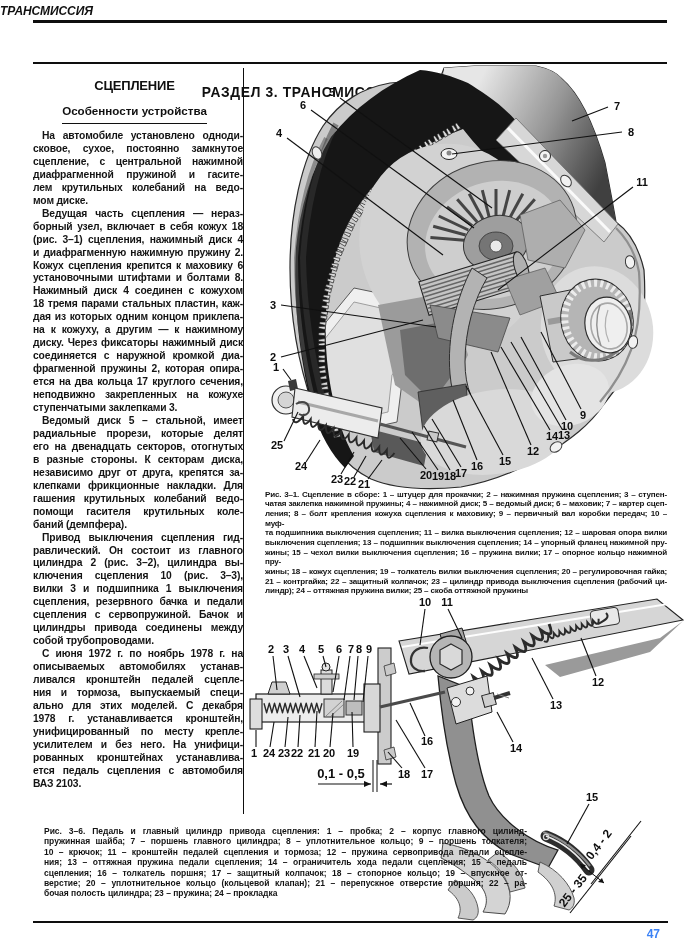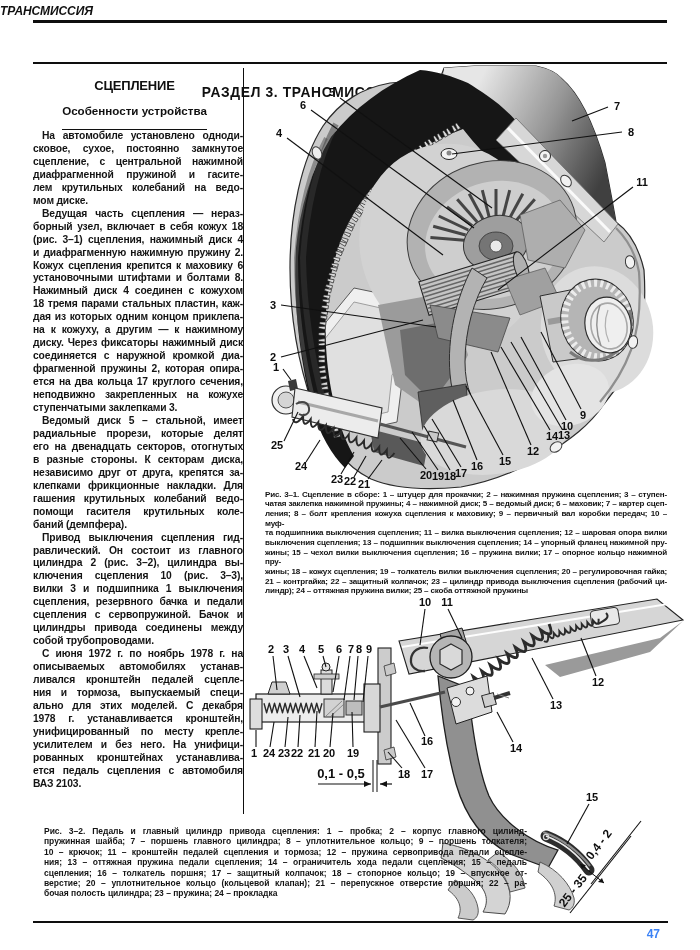"Особенности устройства" span { padding-bottom: 12px -> 6px }
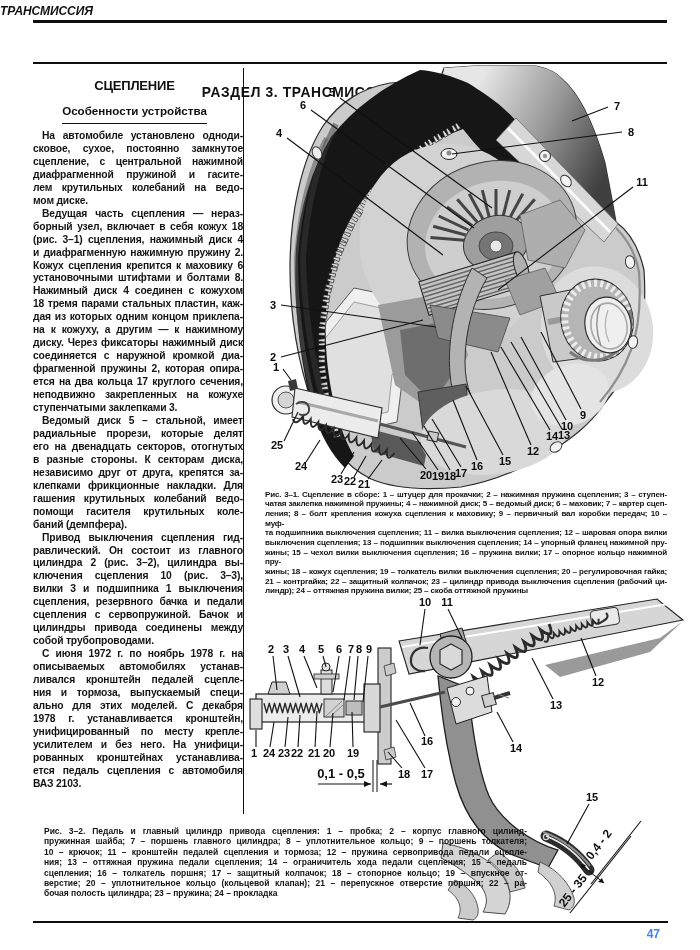"Рис. 3–2. Педаль и главный" b { text: 2 -> 6 }
